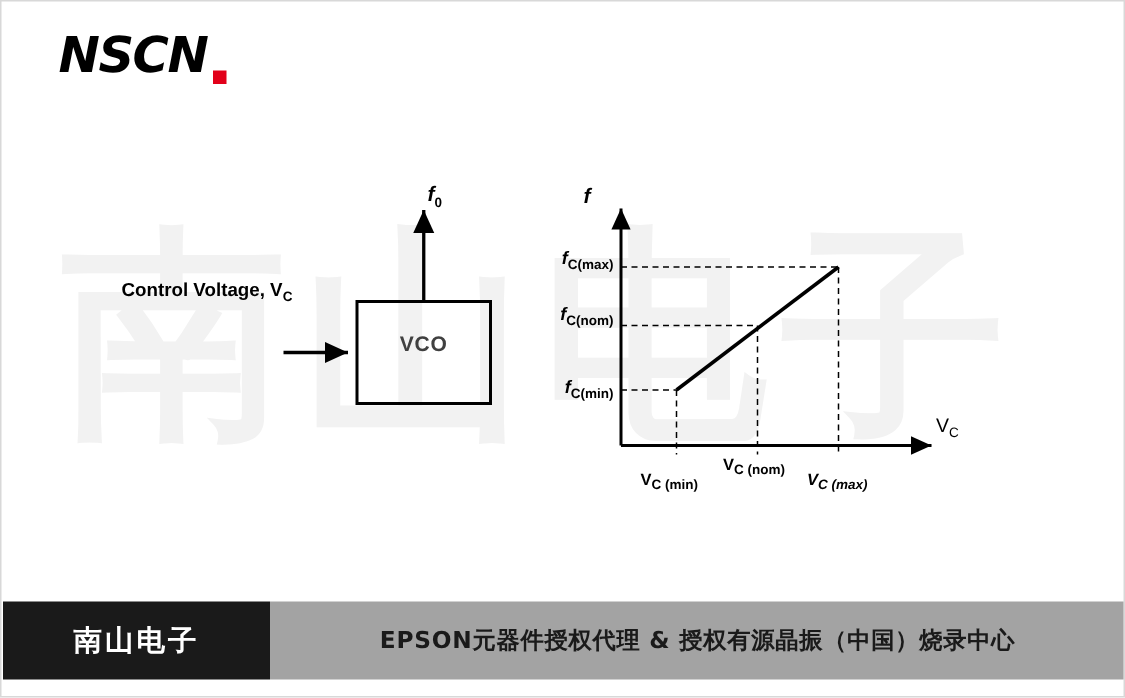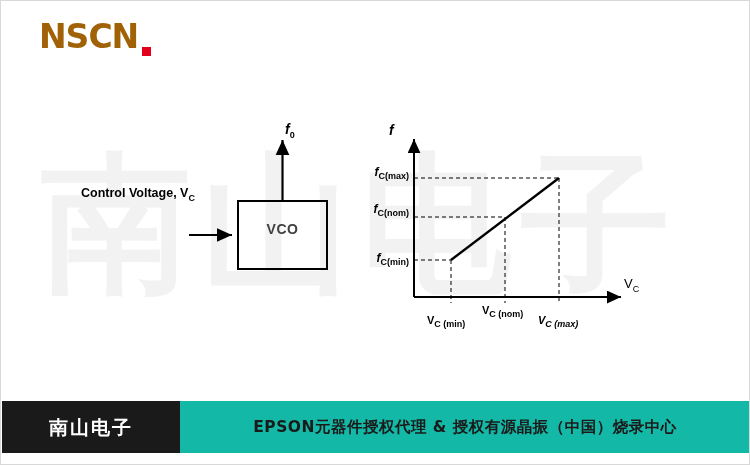"NSCN" #logo .txt { color: #a16207 -> #000000; font-style: none -> italic }
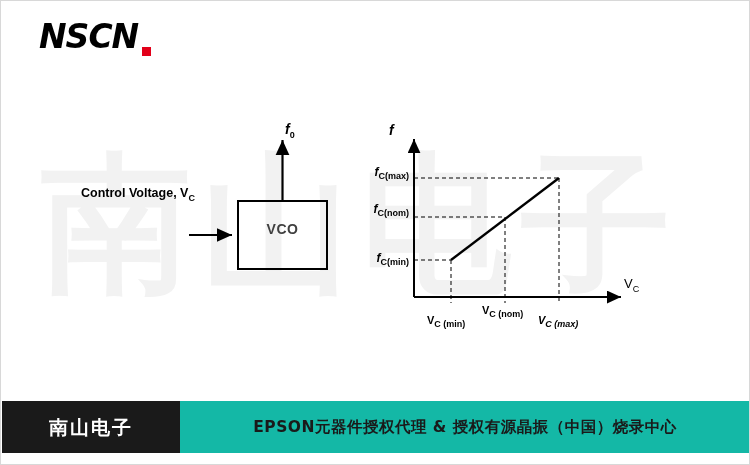"EPSON元器件授权代理 & 授权有源晶振（中国）烧录中心" #footer-right { background: #14b8a6 -> #a3a3a3 }
